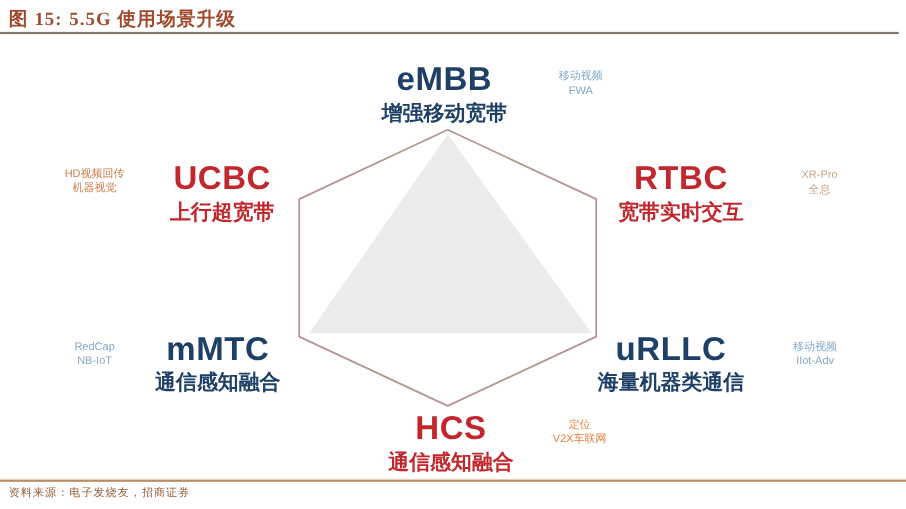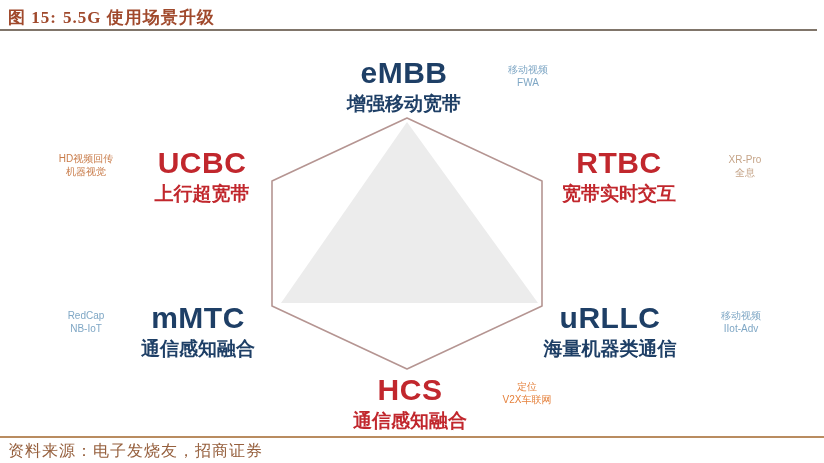"资料来源：电子发烧友，招商证券" .footer .src { font-size: 16px -> 10px }
